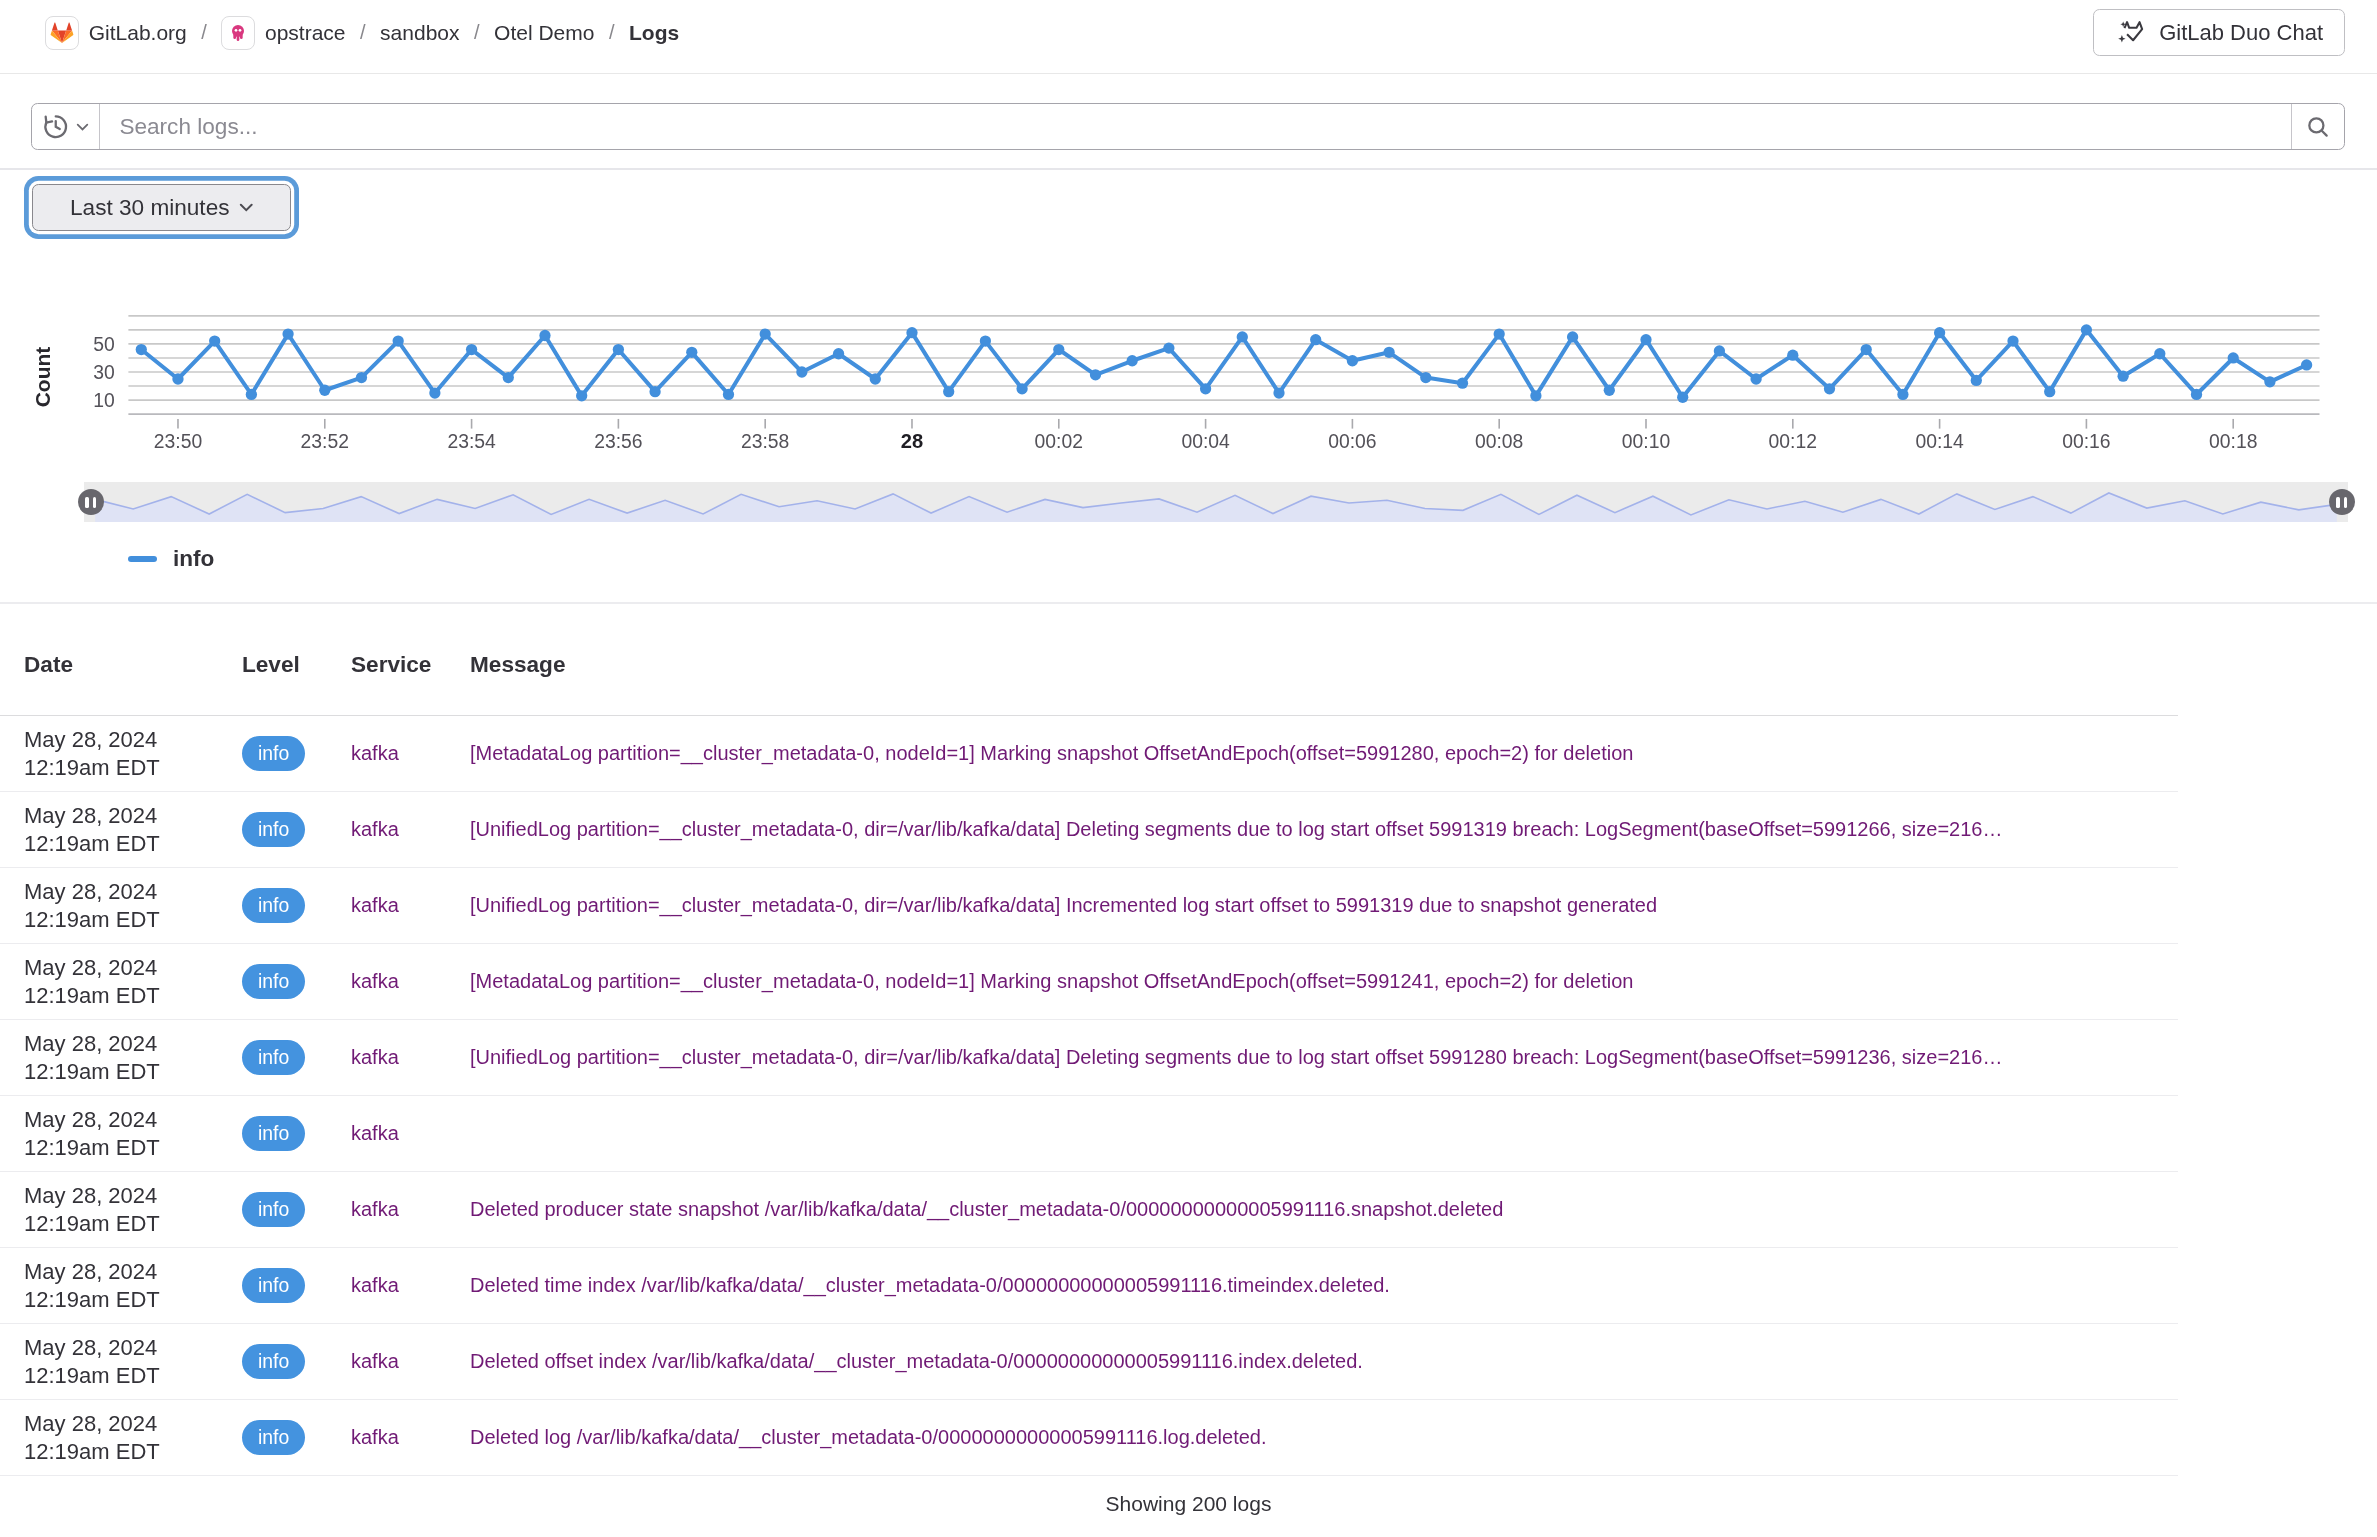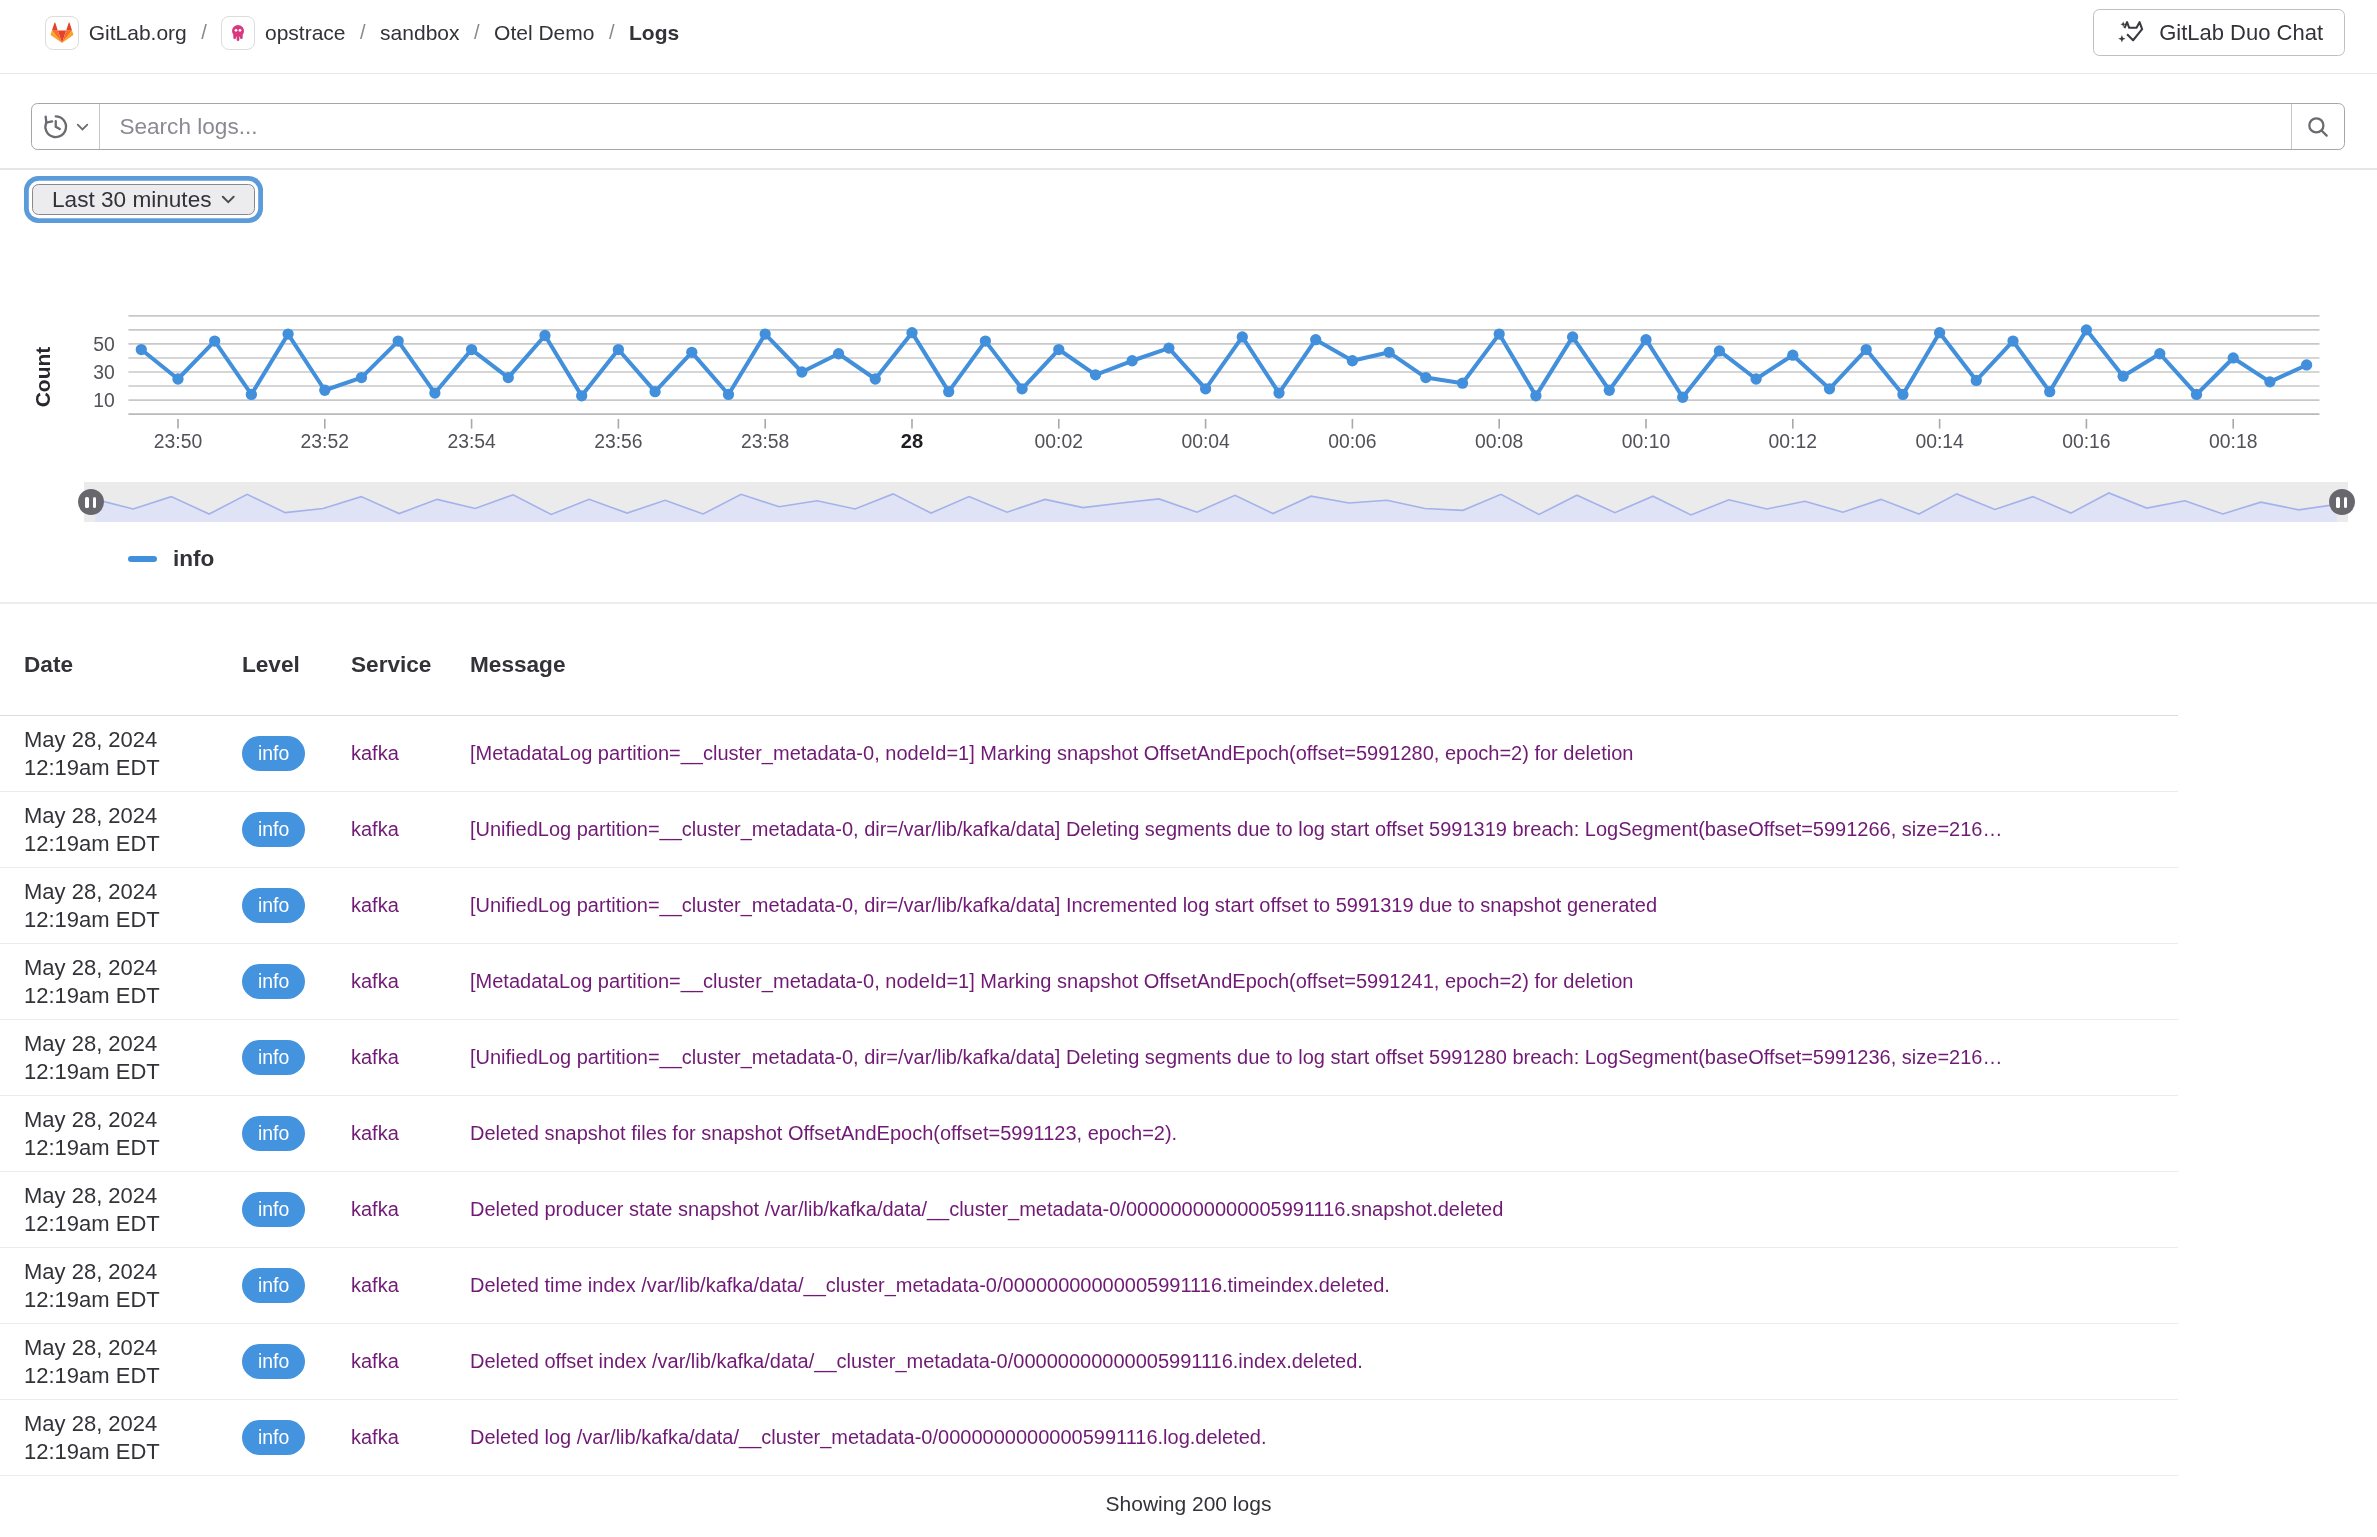"Last 30 minutes" #range-btn { height: 31px -> 47px; padding: 0 19px -> 0 37px }
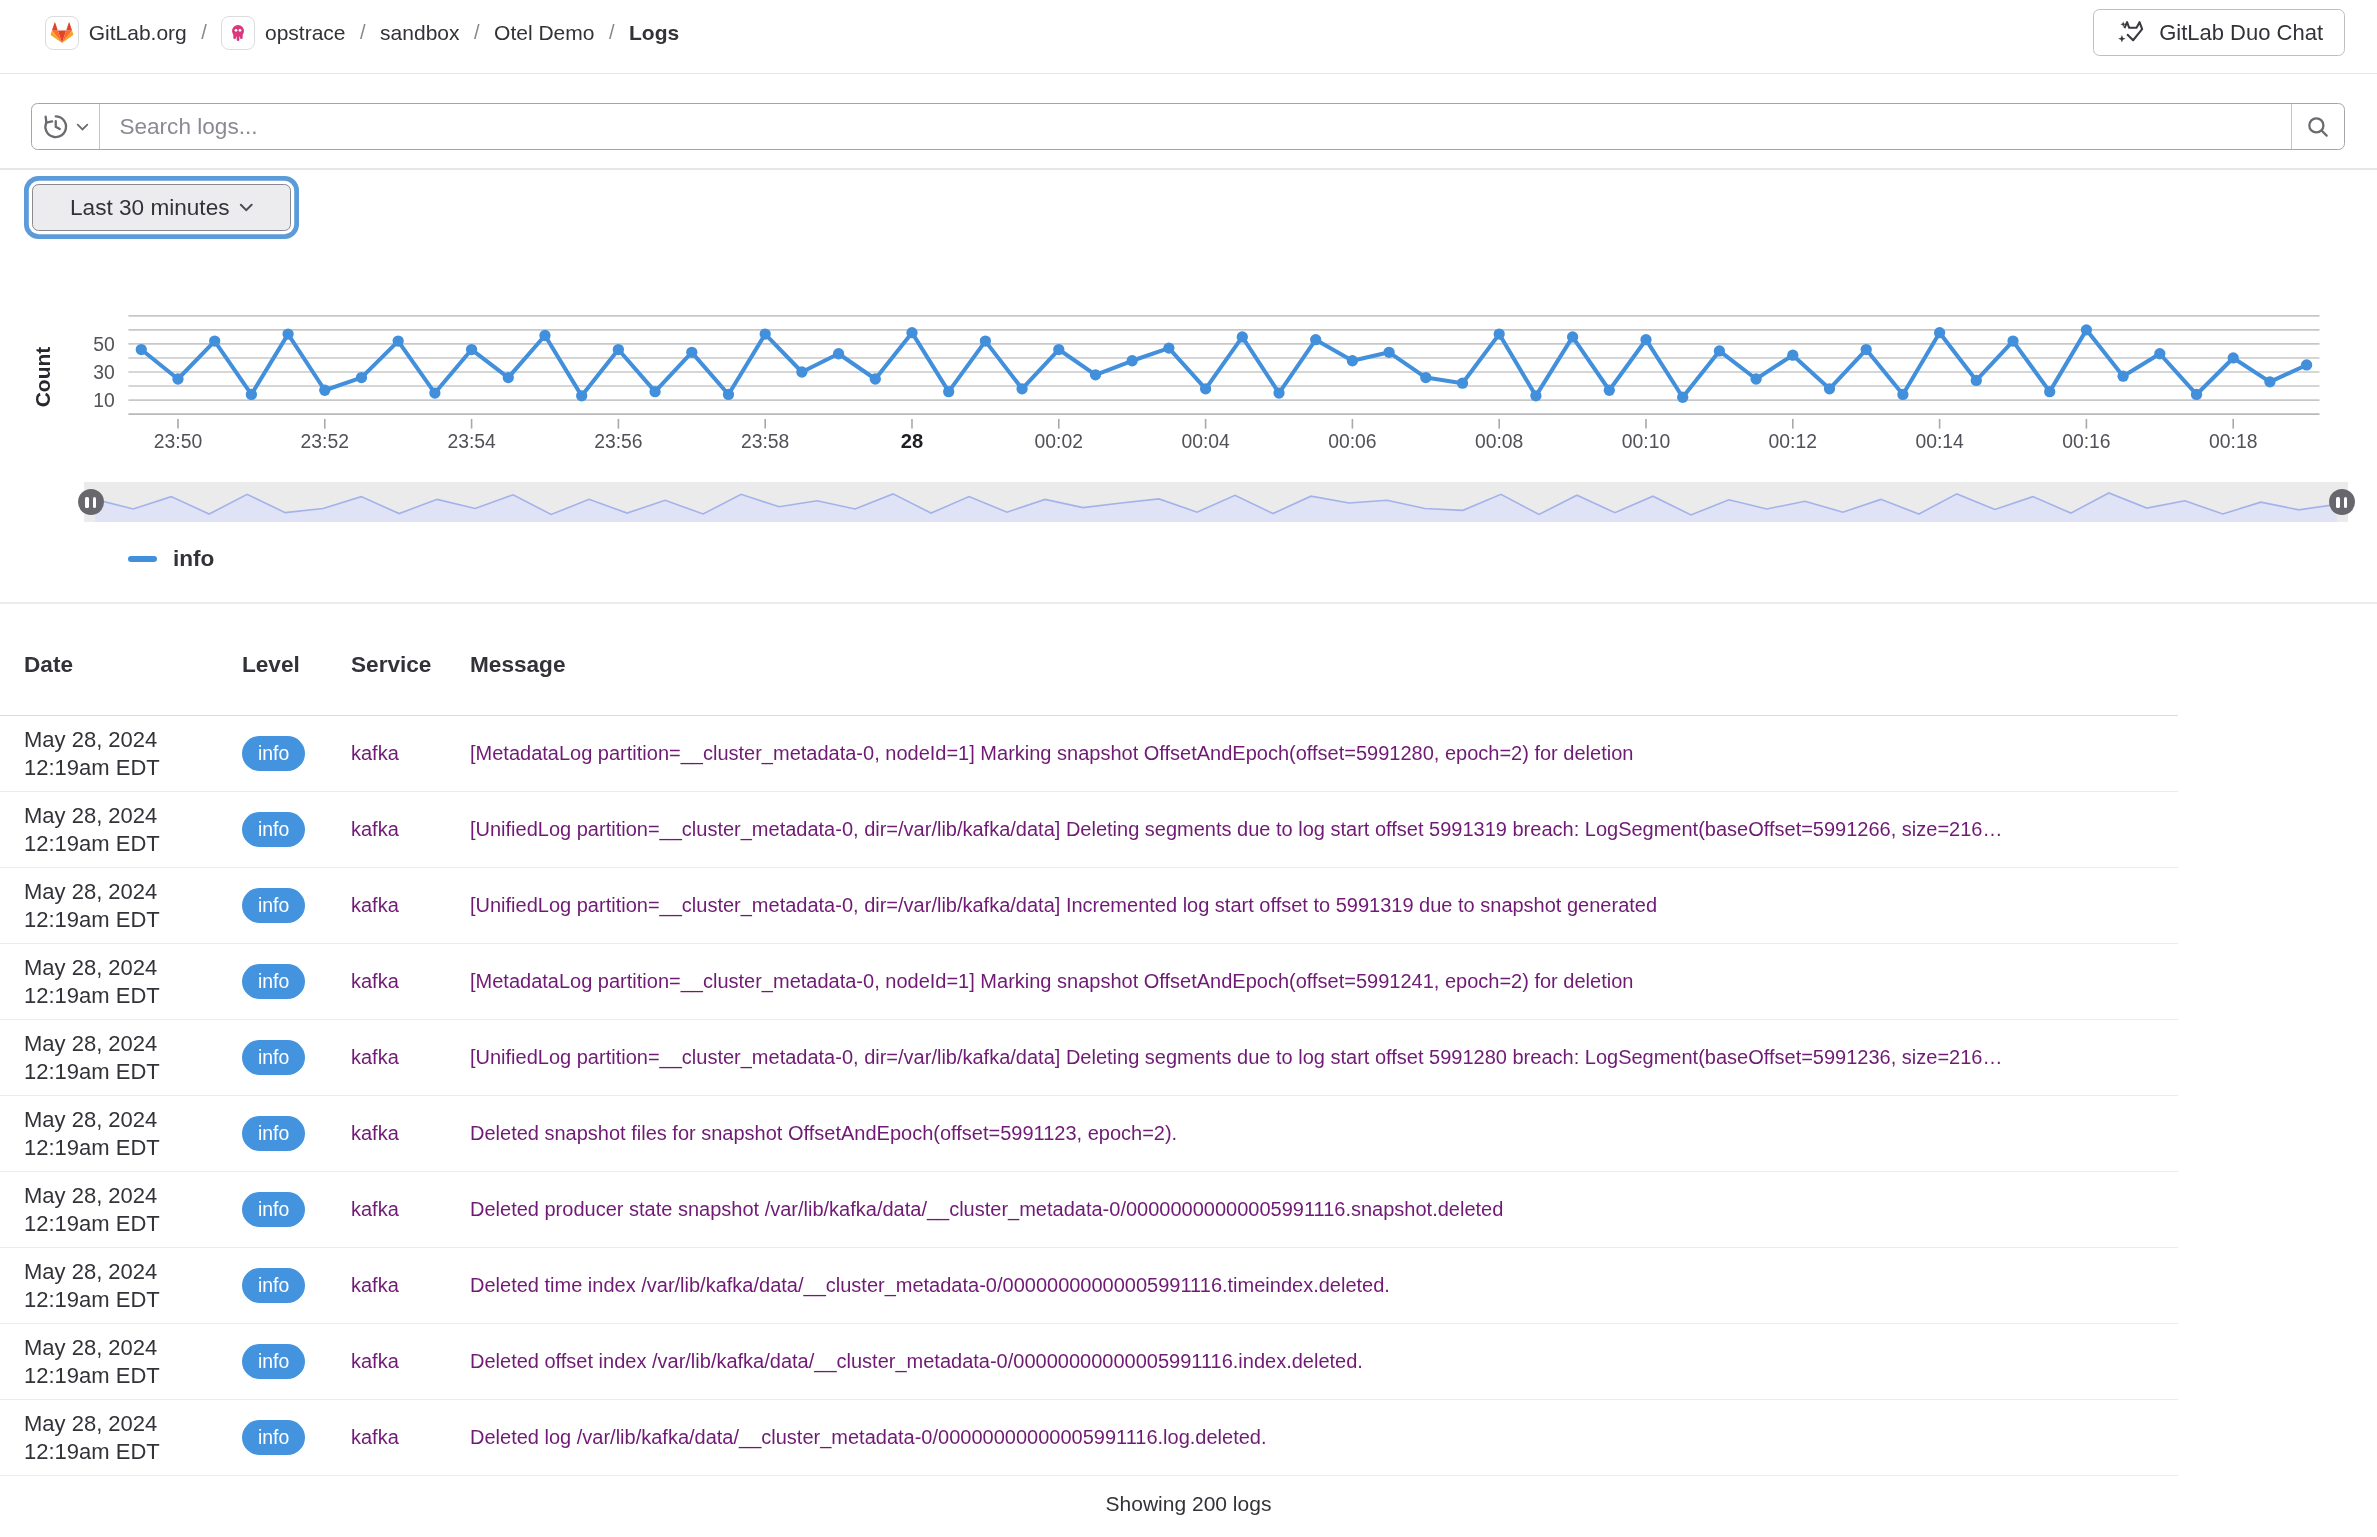"Deleted snapshot files for snapshot" div.c-msg { html: <div>Deleted snapshot files for snapshot OffsetAndEpoch(offset=5991123, epoch=2).</div> -> none }
